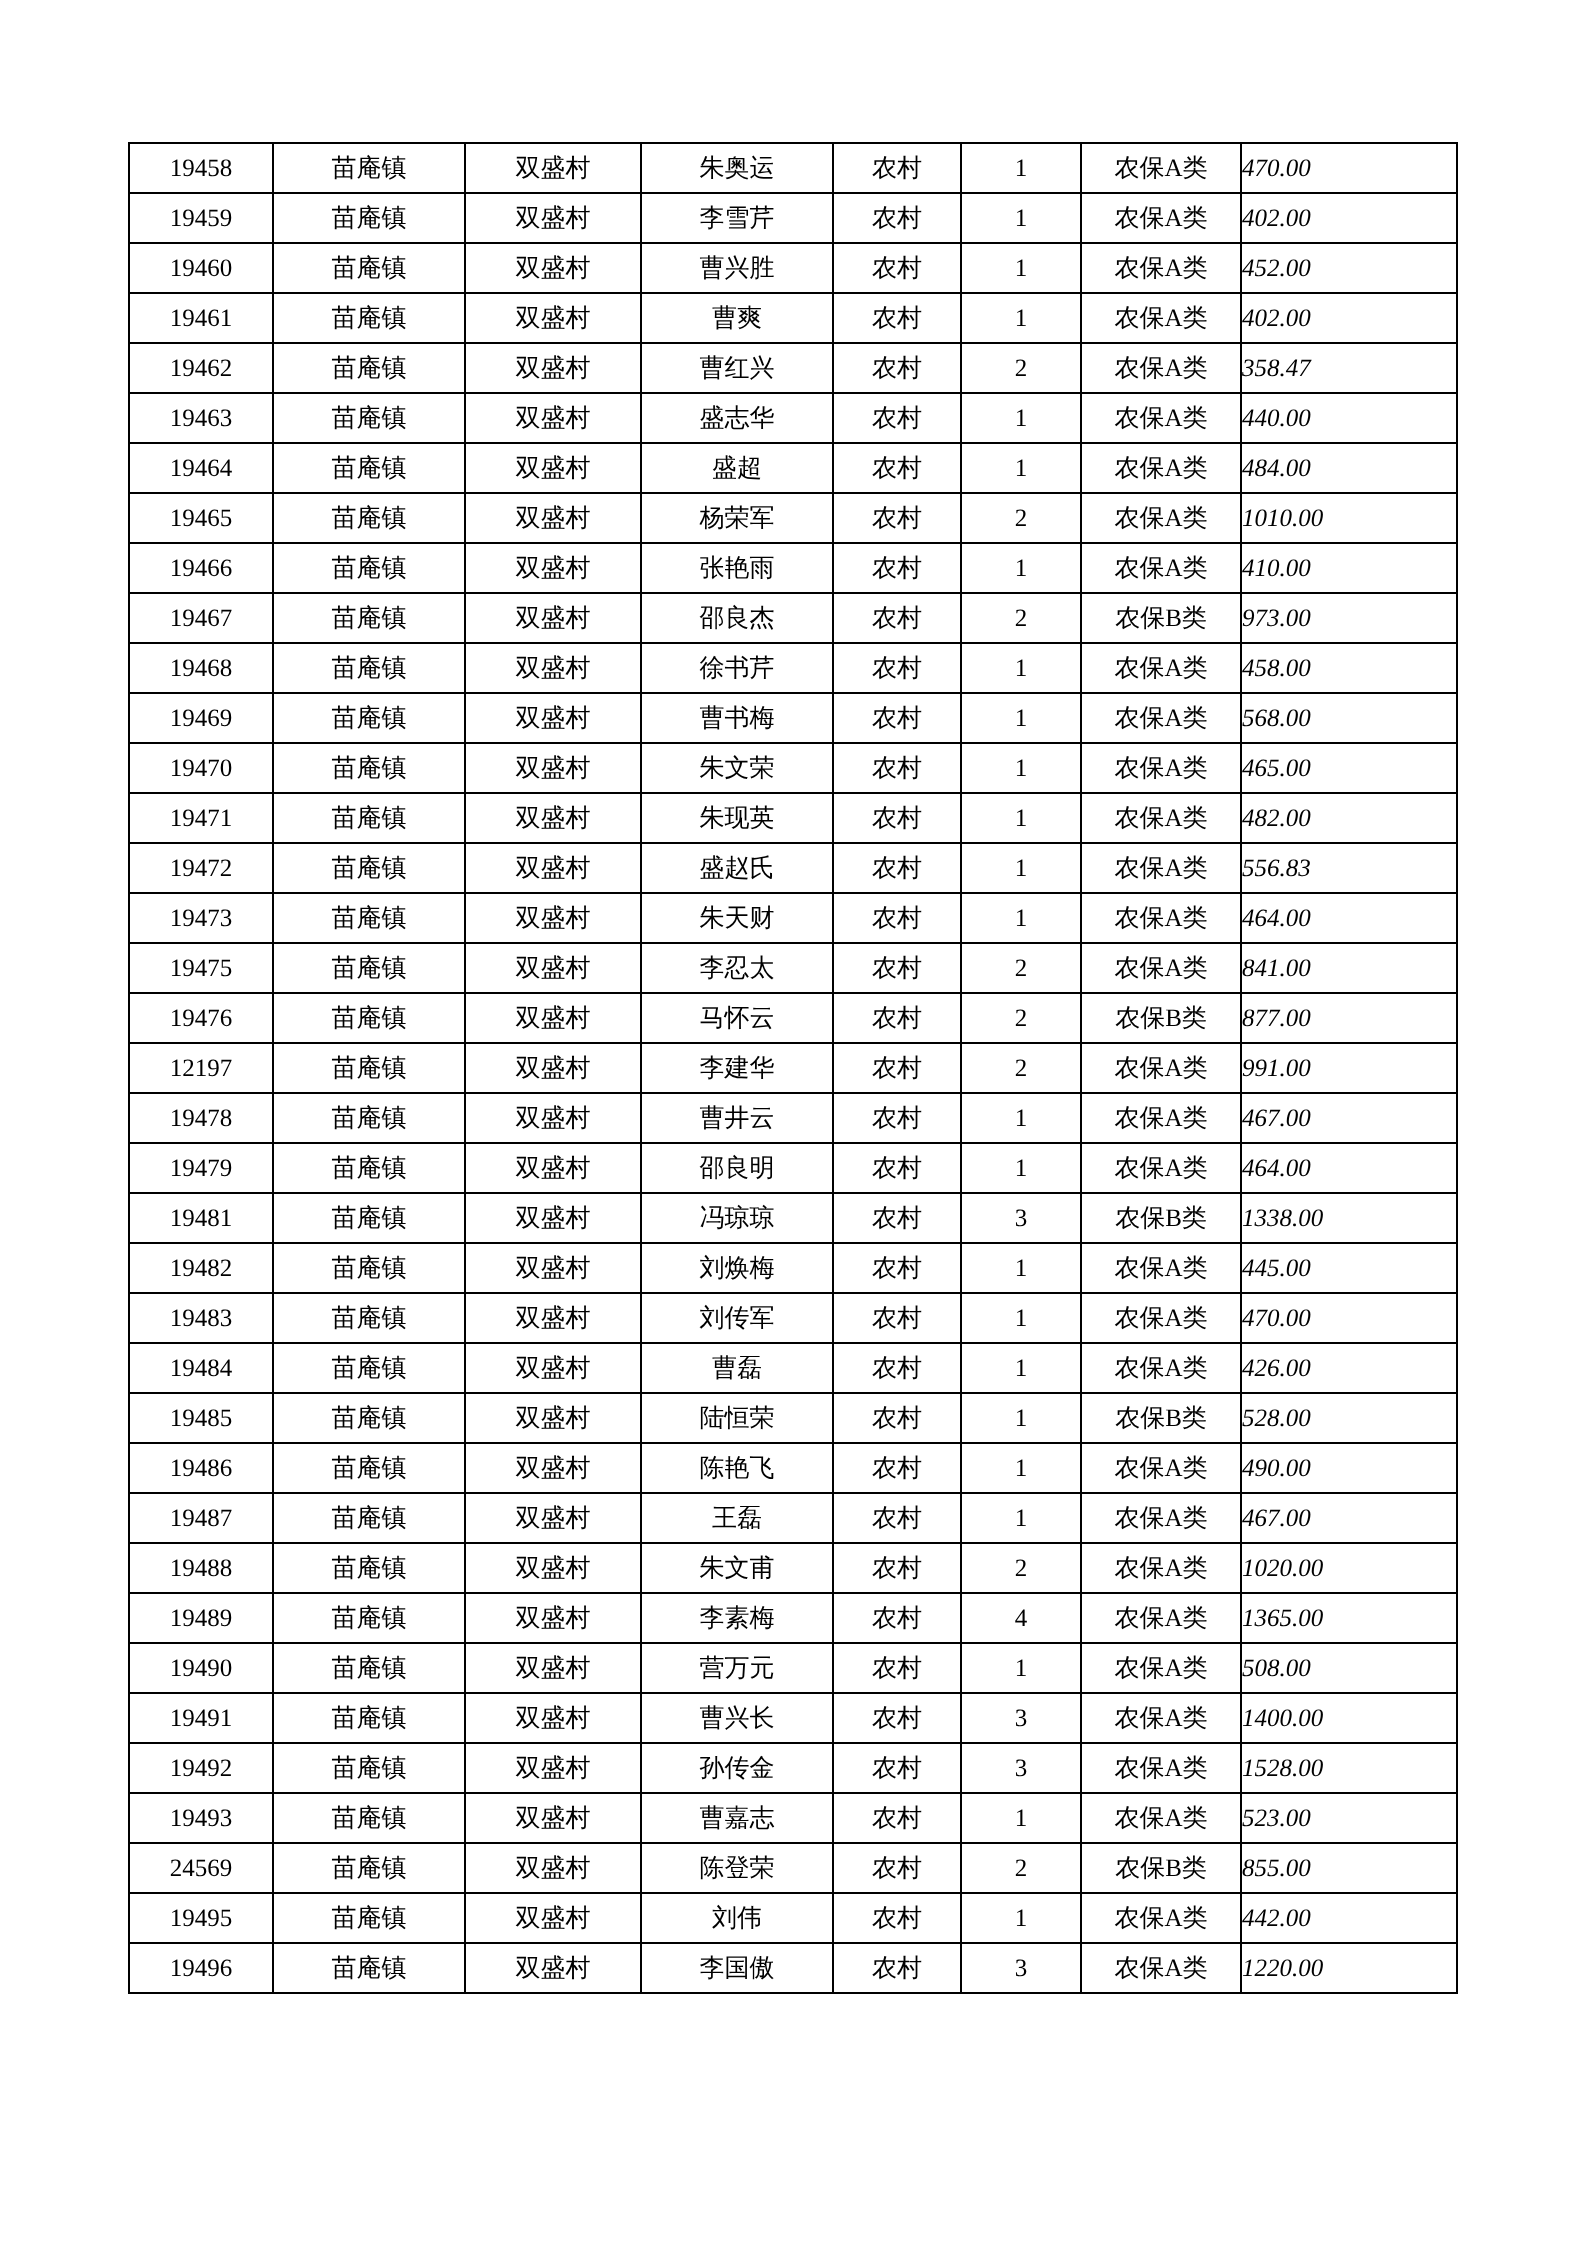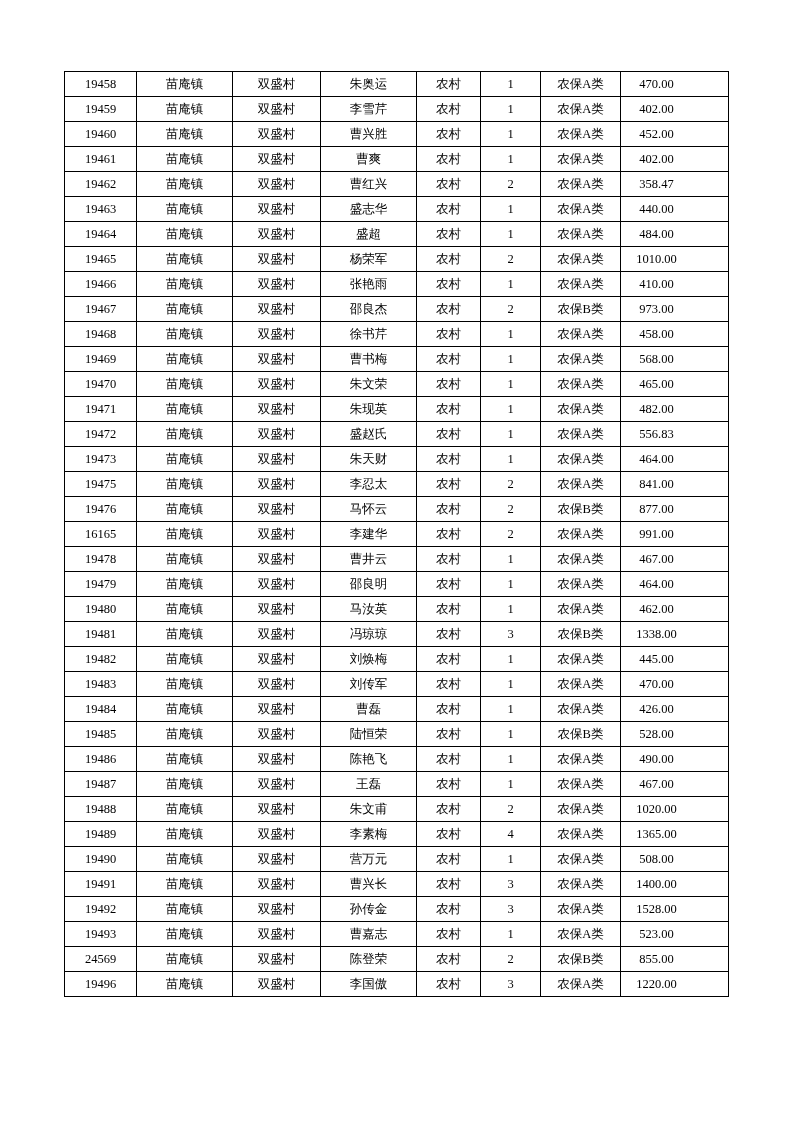"470.00" td.col-amount { font-style: none -> italic; text-align: center -> left }
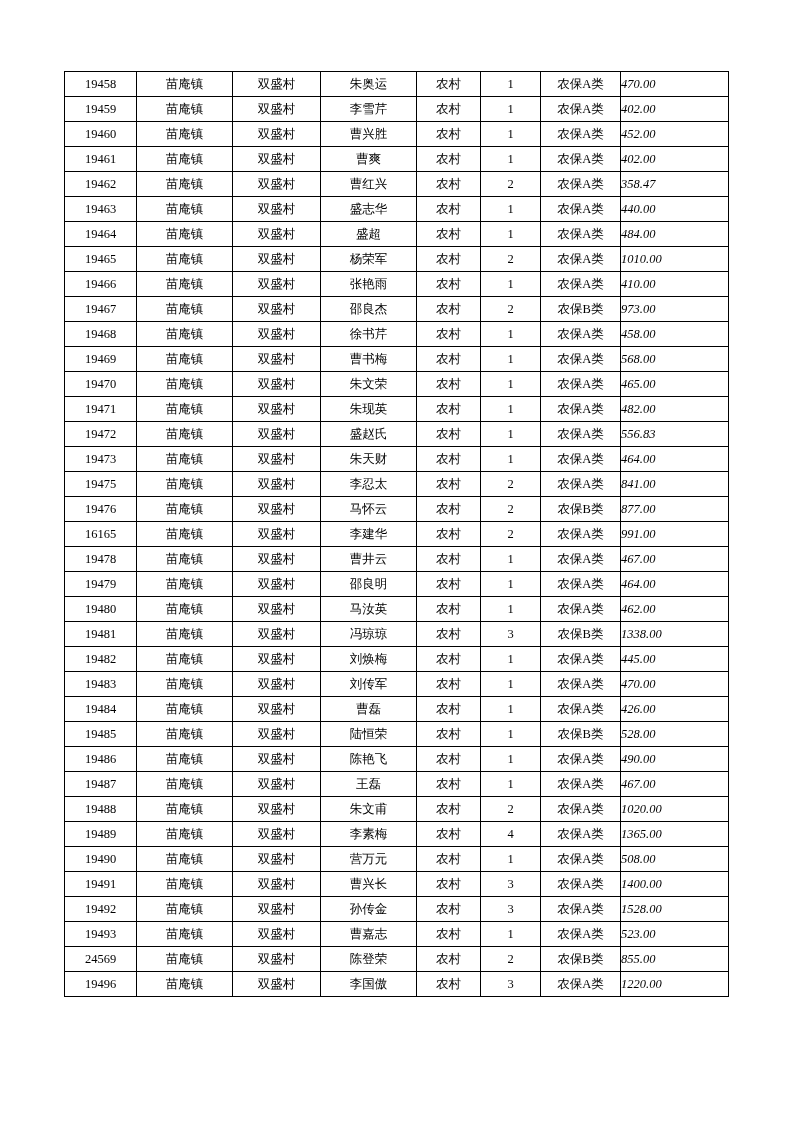"16165" td { text: 16165 -> 12197 }
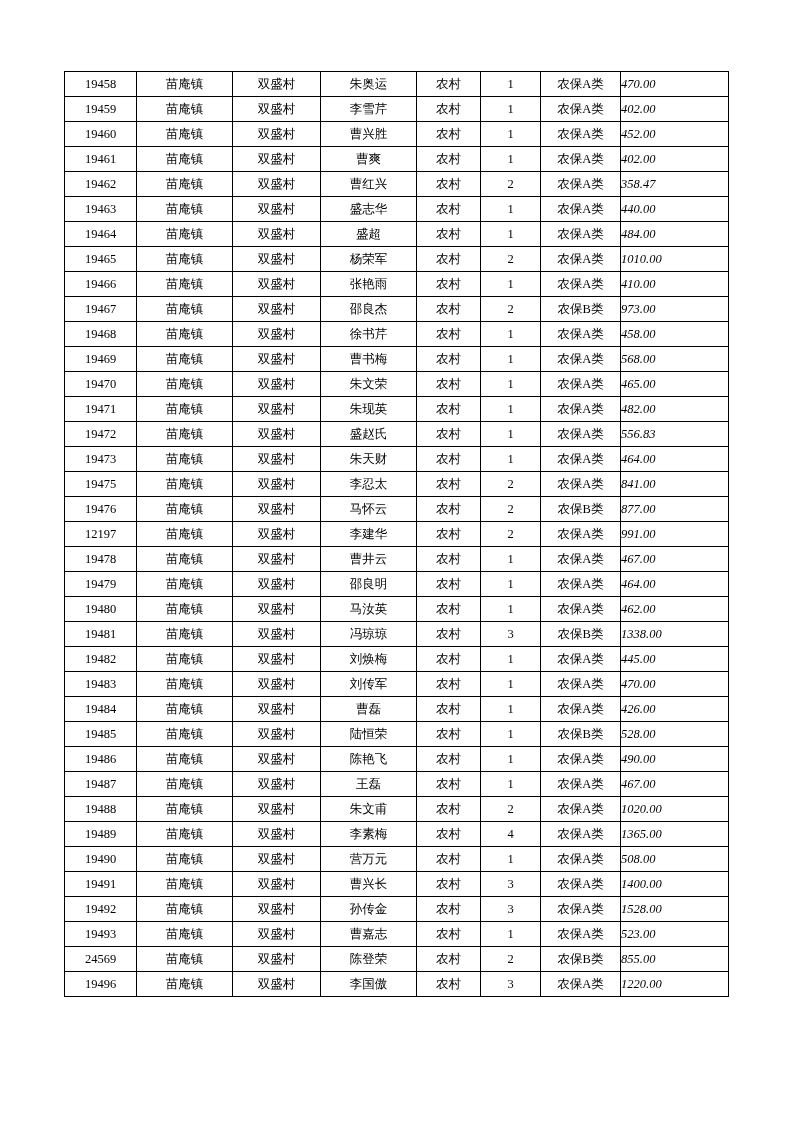"19480" tr { html: <tr> <td>19480</td> <td>苗庵镇</td> <td>双盛村</td> <td>马汝英</td> <td>农村</td> <td>1</td> <td>农保A类</td> <td>462.00</td> </tr> -> none }
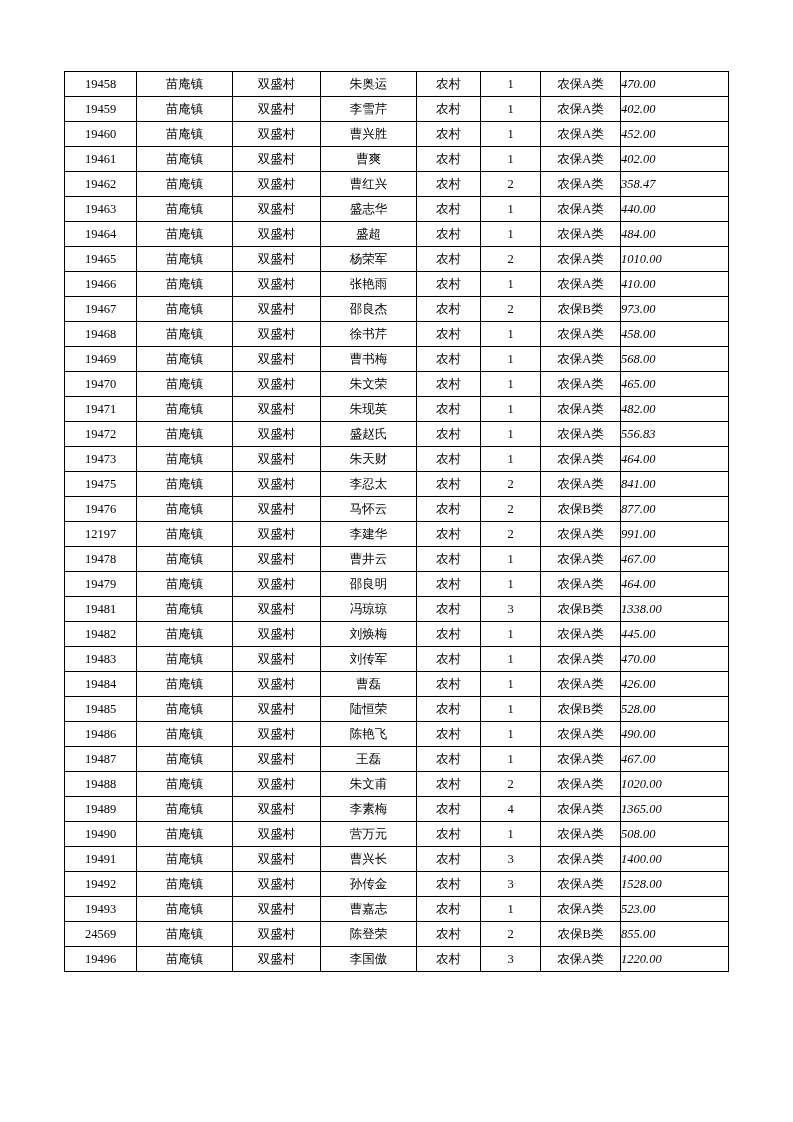"19495" tr { html: none -> <tr> <td>19495</td> <td>苗庵镇</td> <td>双盛村</td> <td>刘伟</td> <td>农村</td> <td>1</td> <td>农保A类</td> <td>442.00</td> </tr> }
